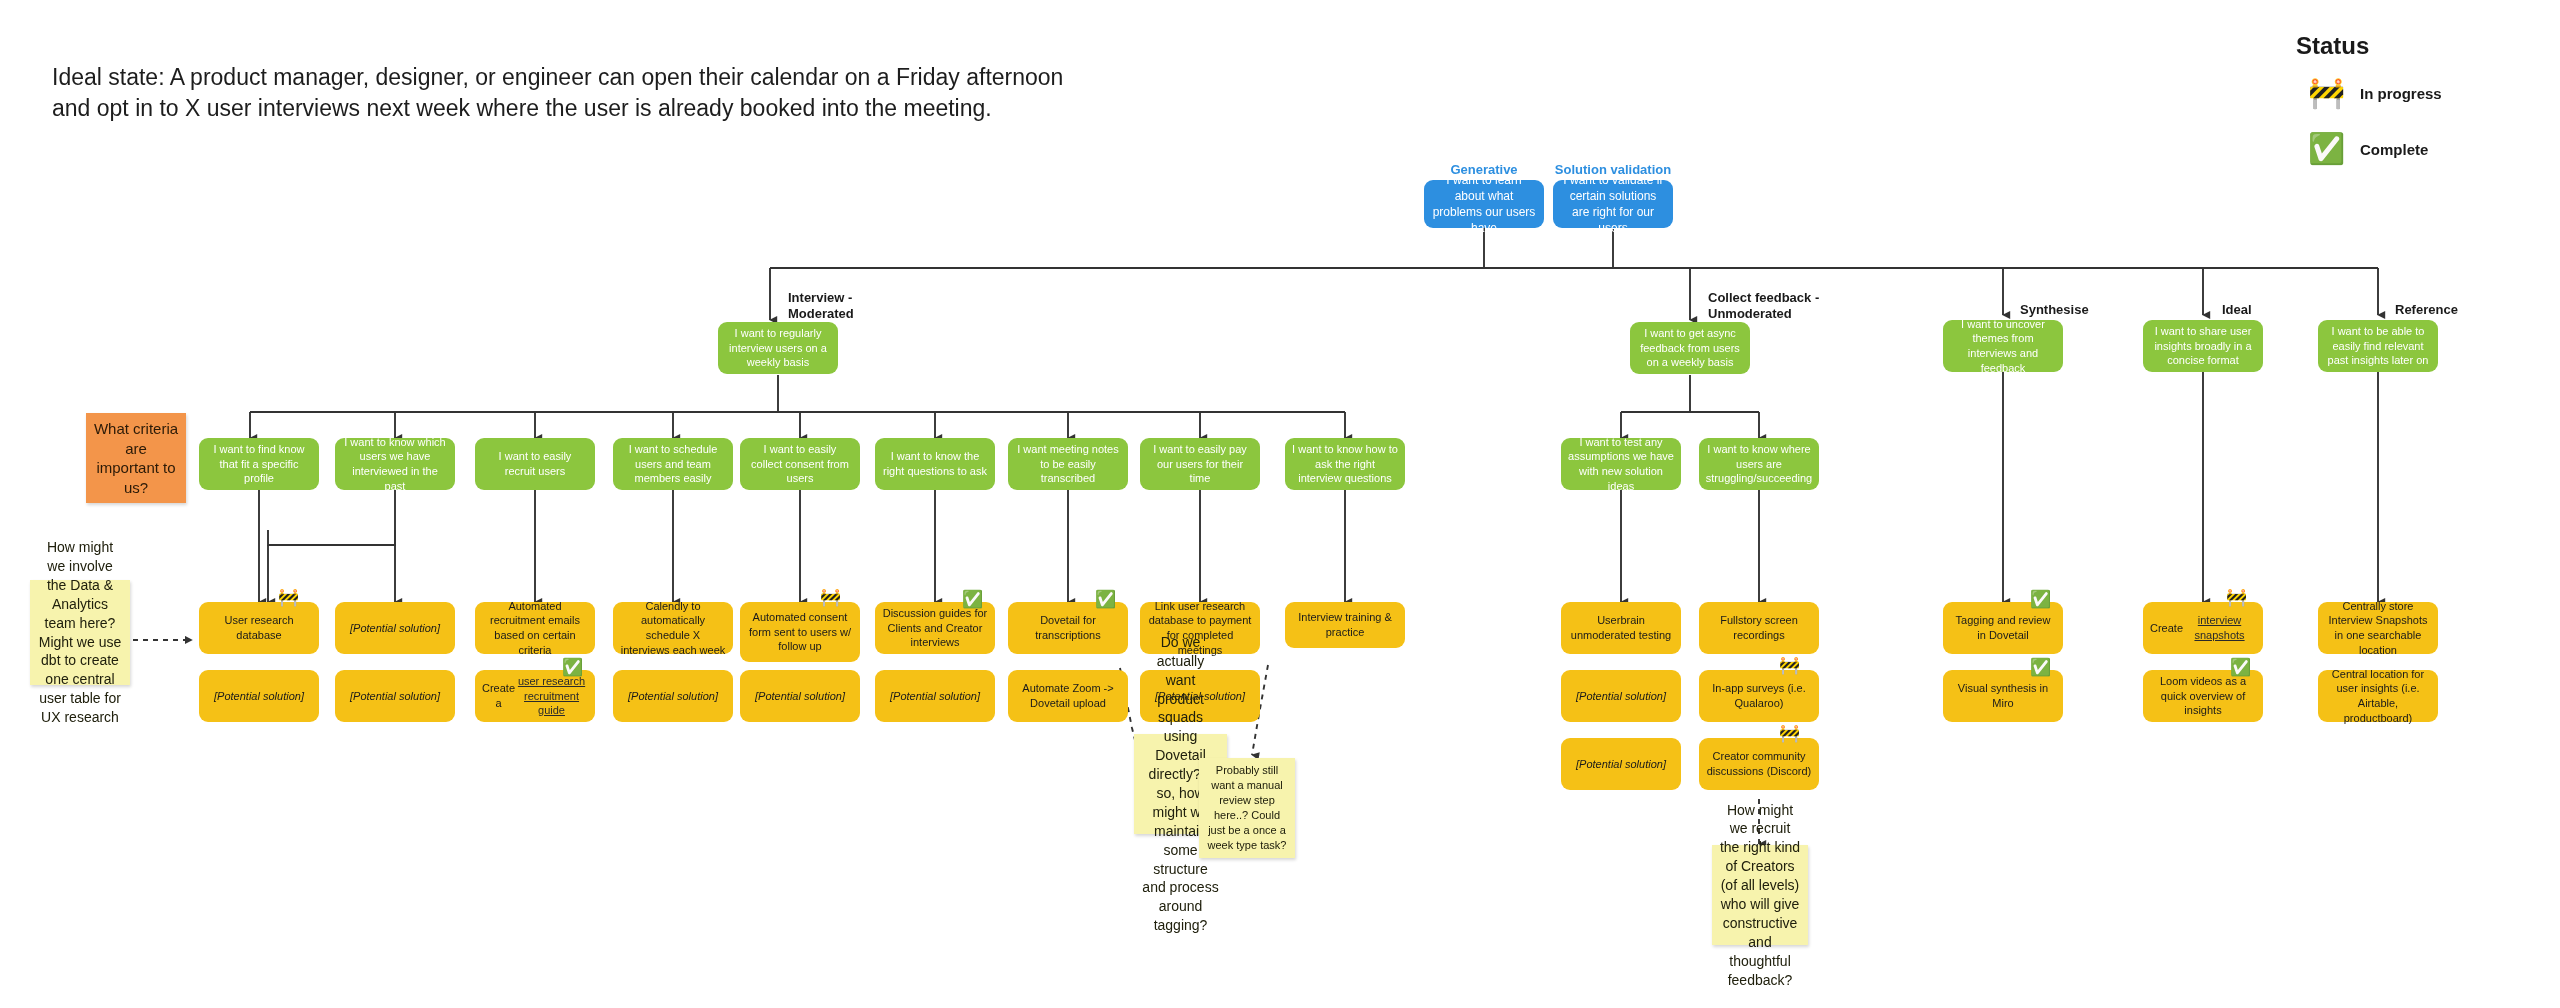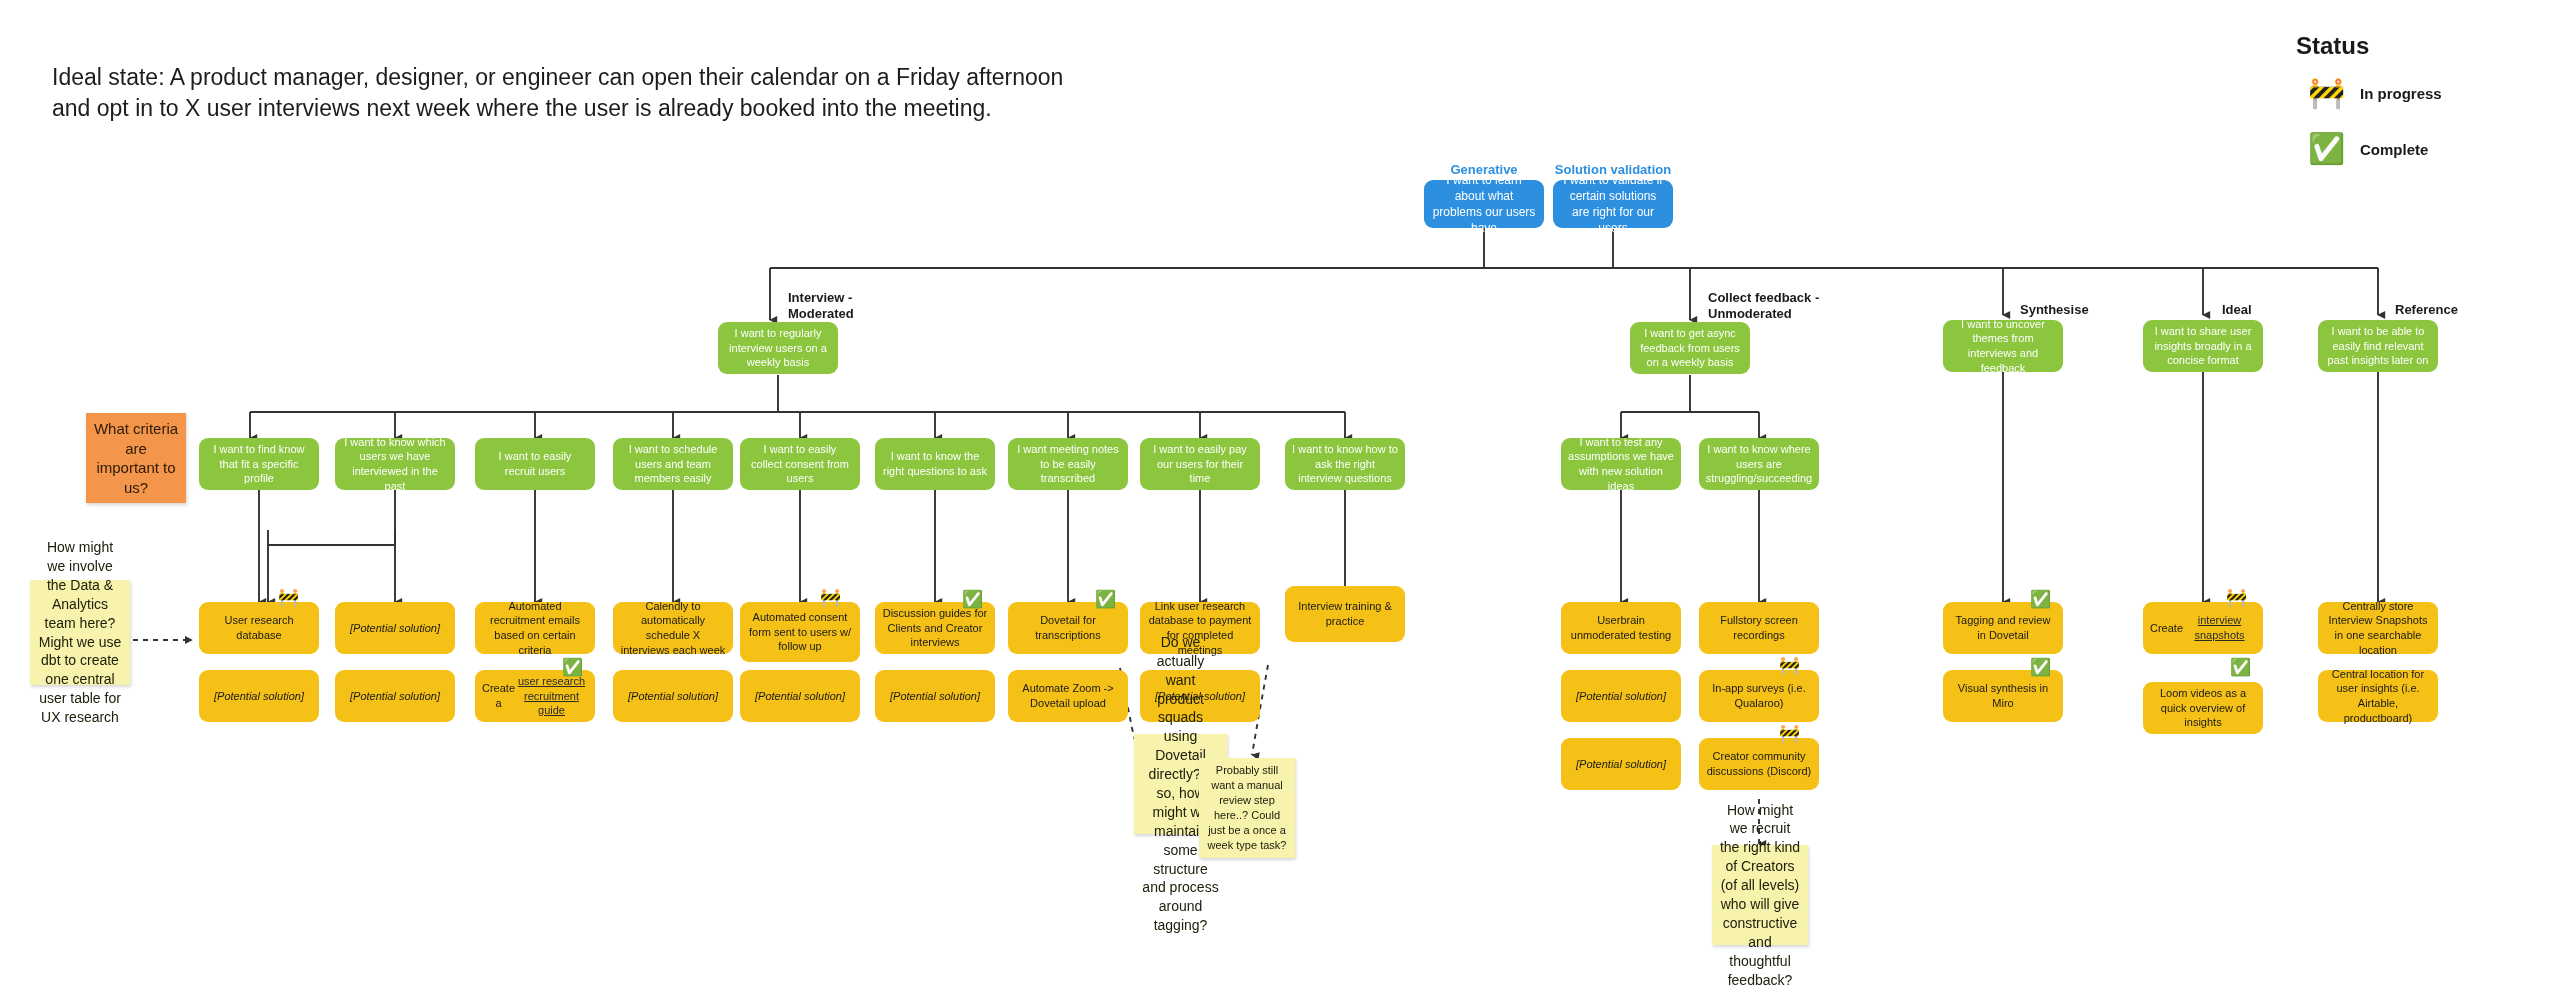"Interview training & practice" div.node { height: 56px -> 46px; top: 586px -> 602px }
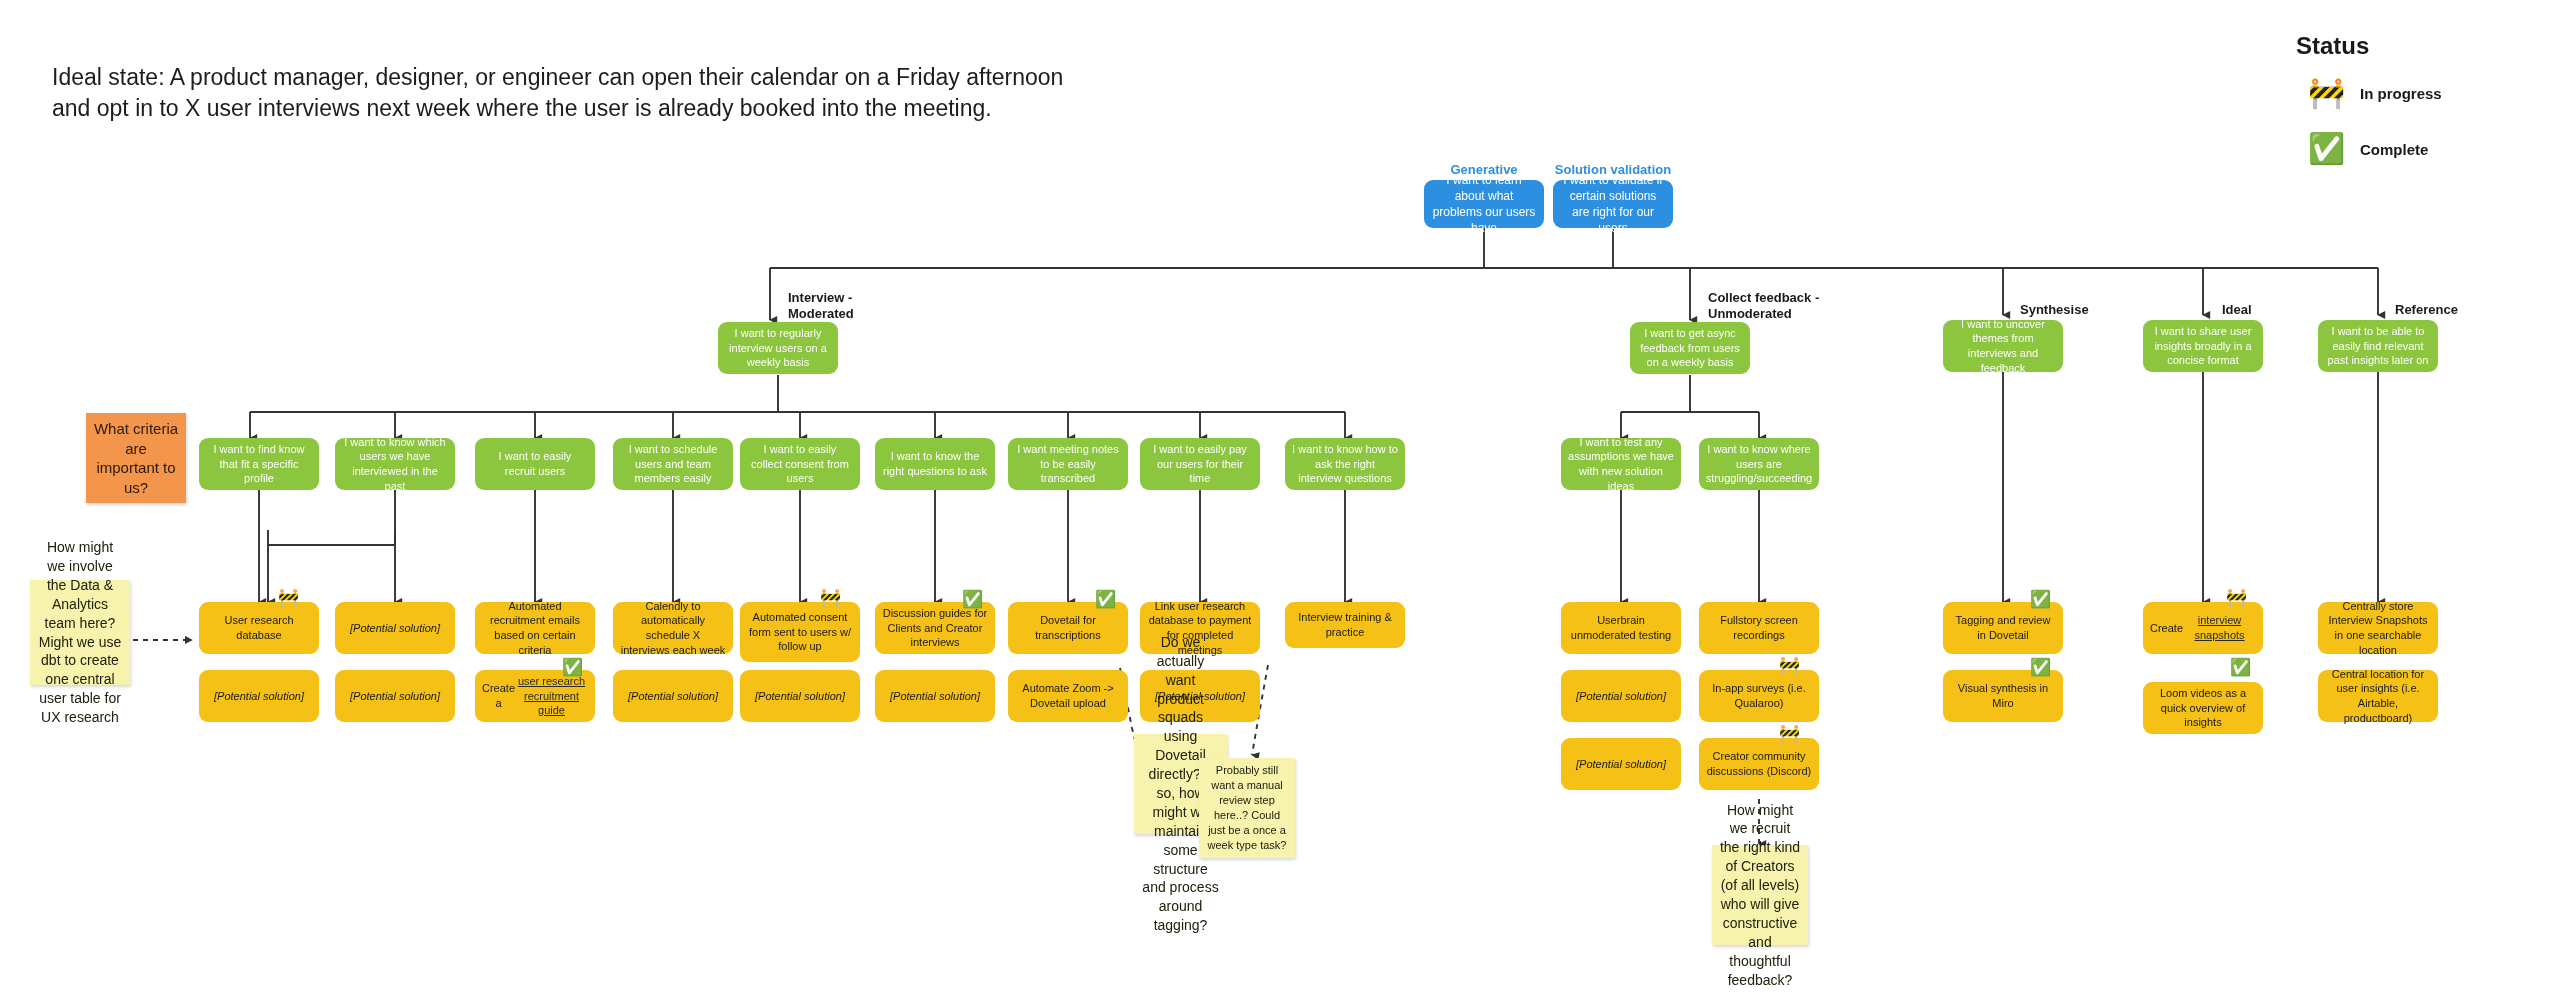"Loom videos as a quick" div.node { margin-top: 12px -> none }
